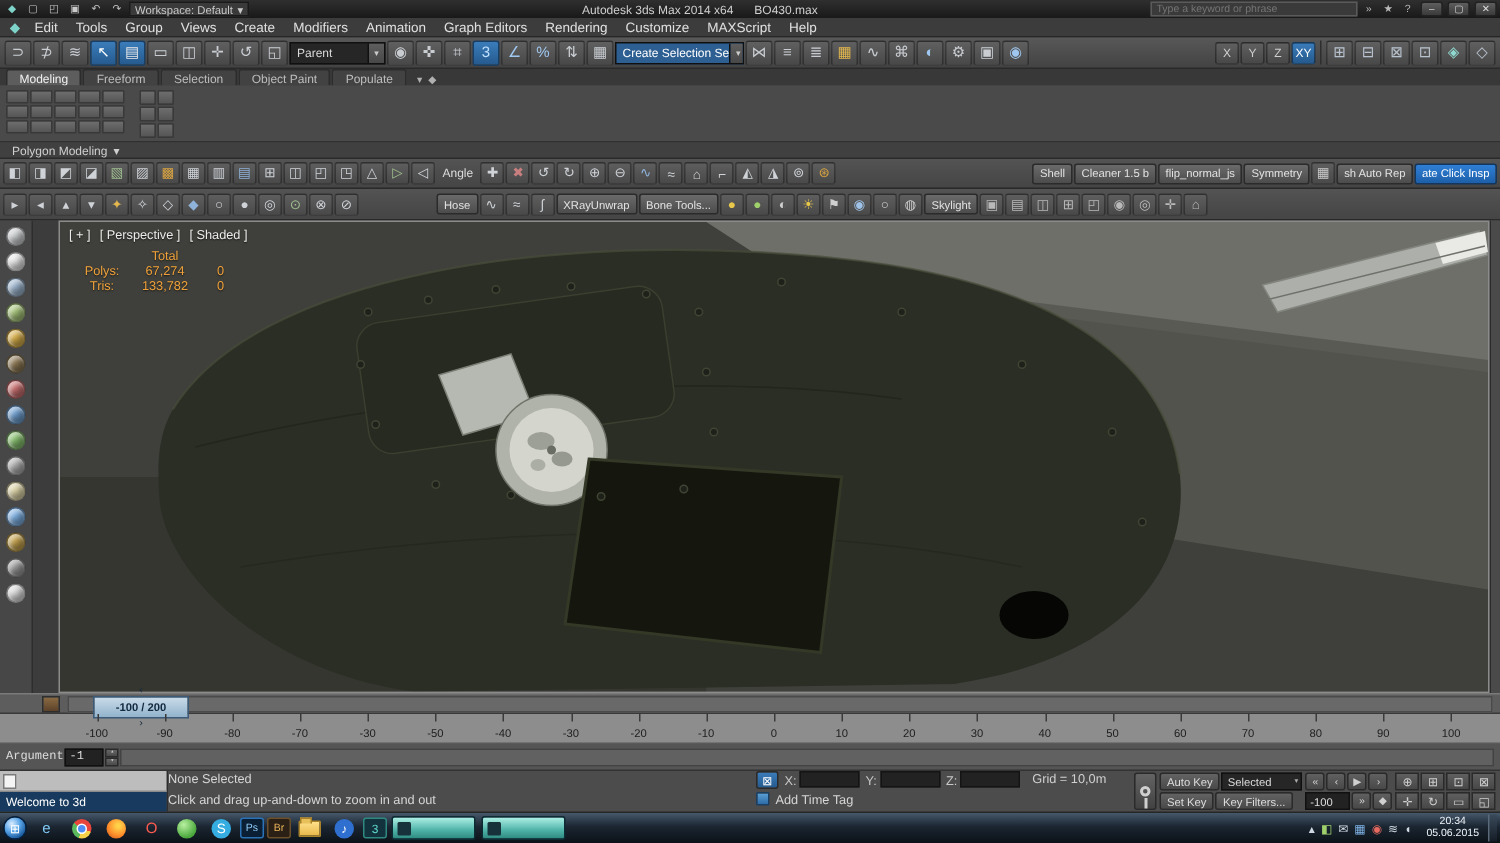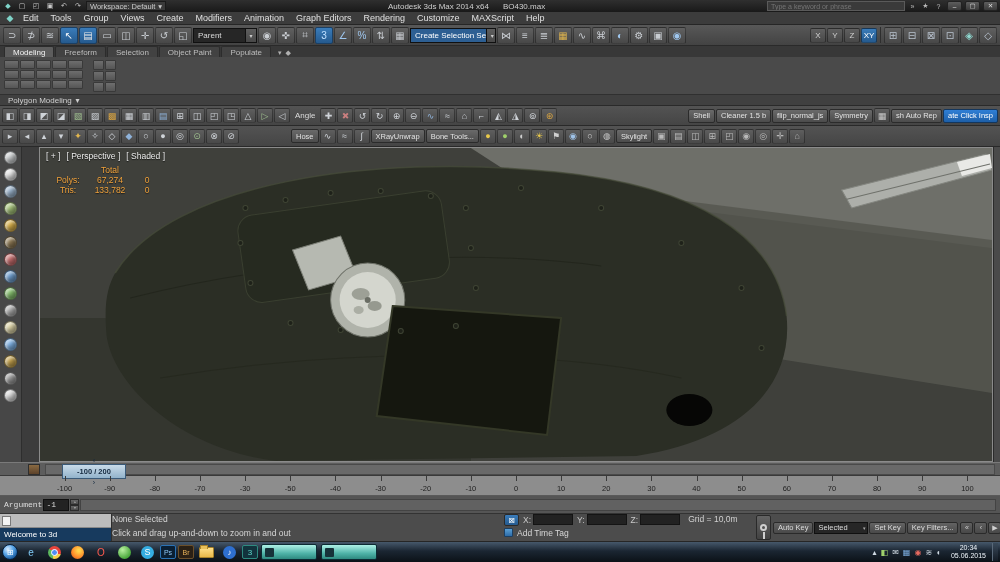"Auto Key" .sr-col { flex-direction: row -> column }
